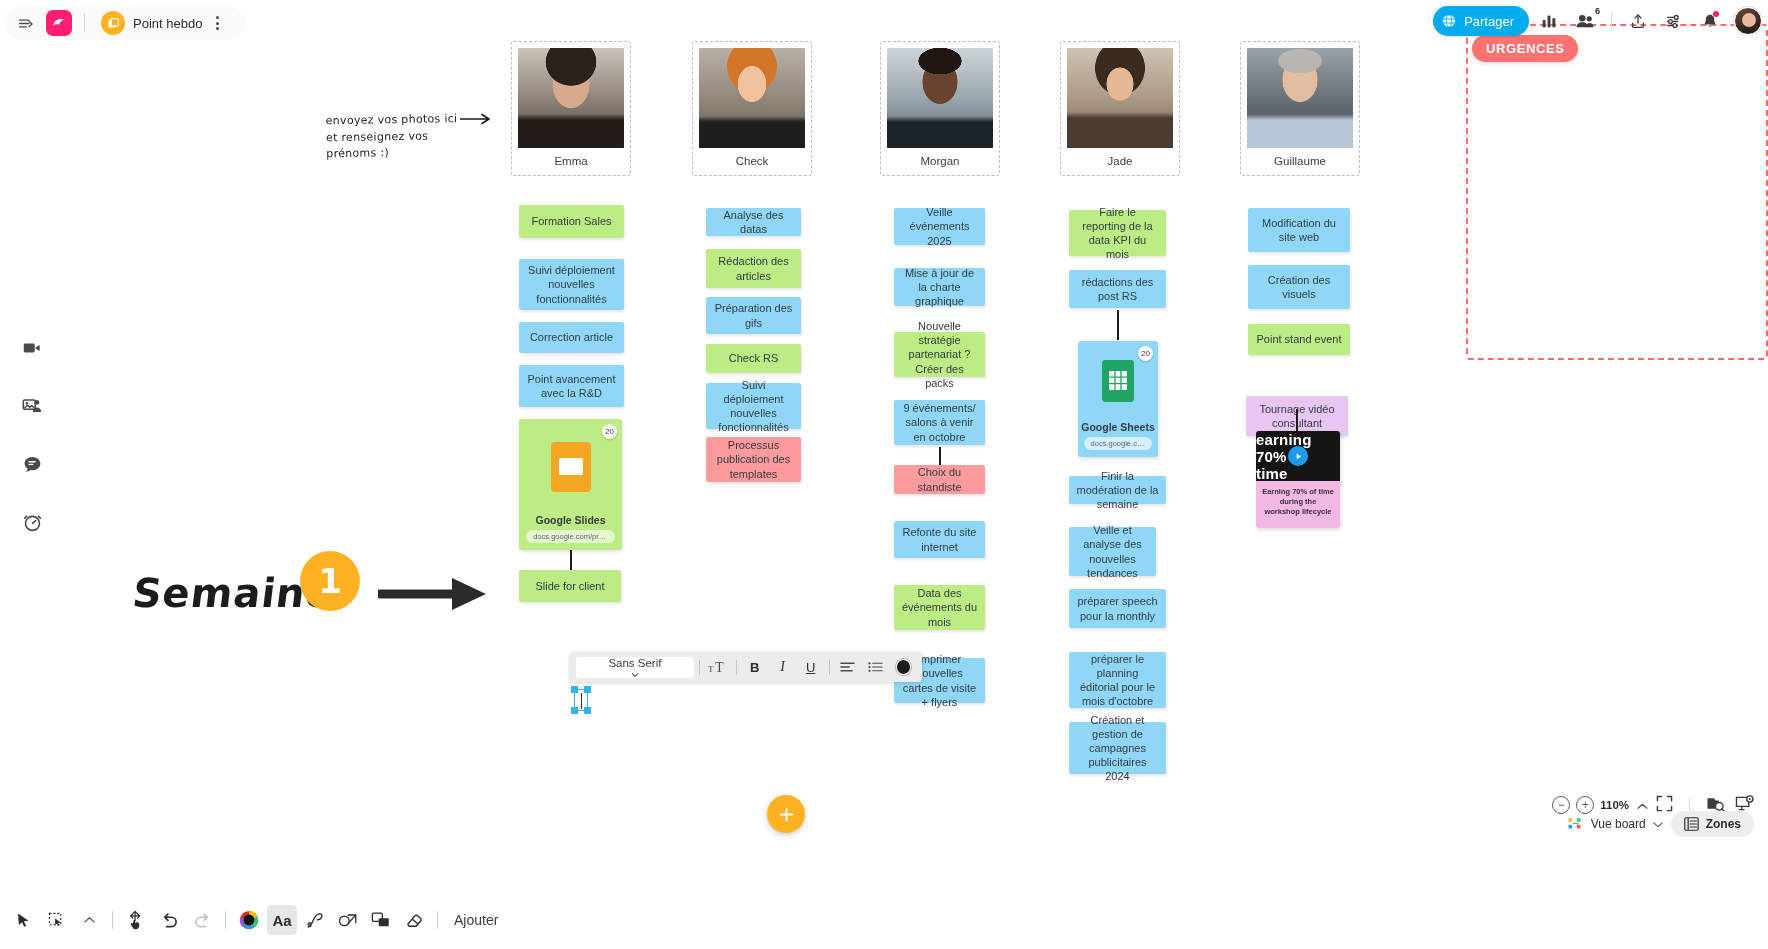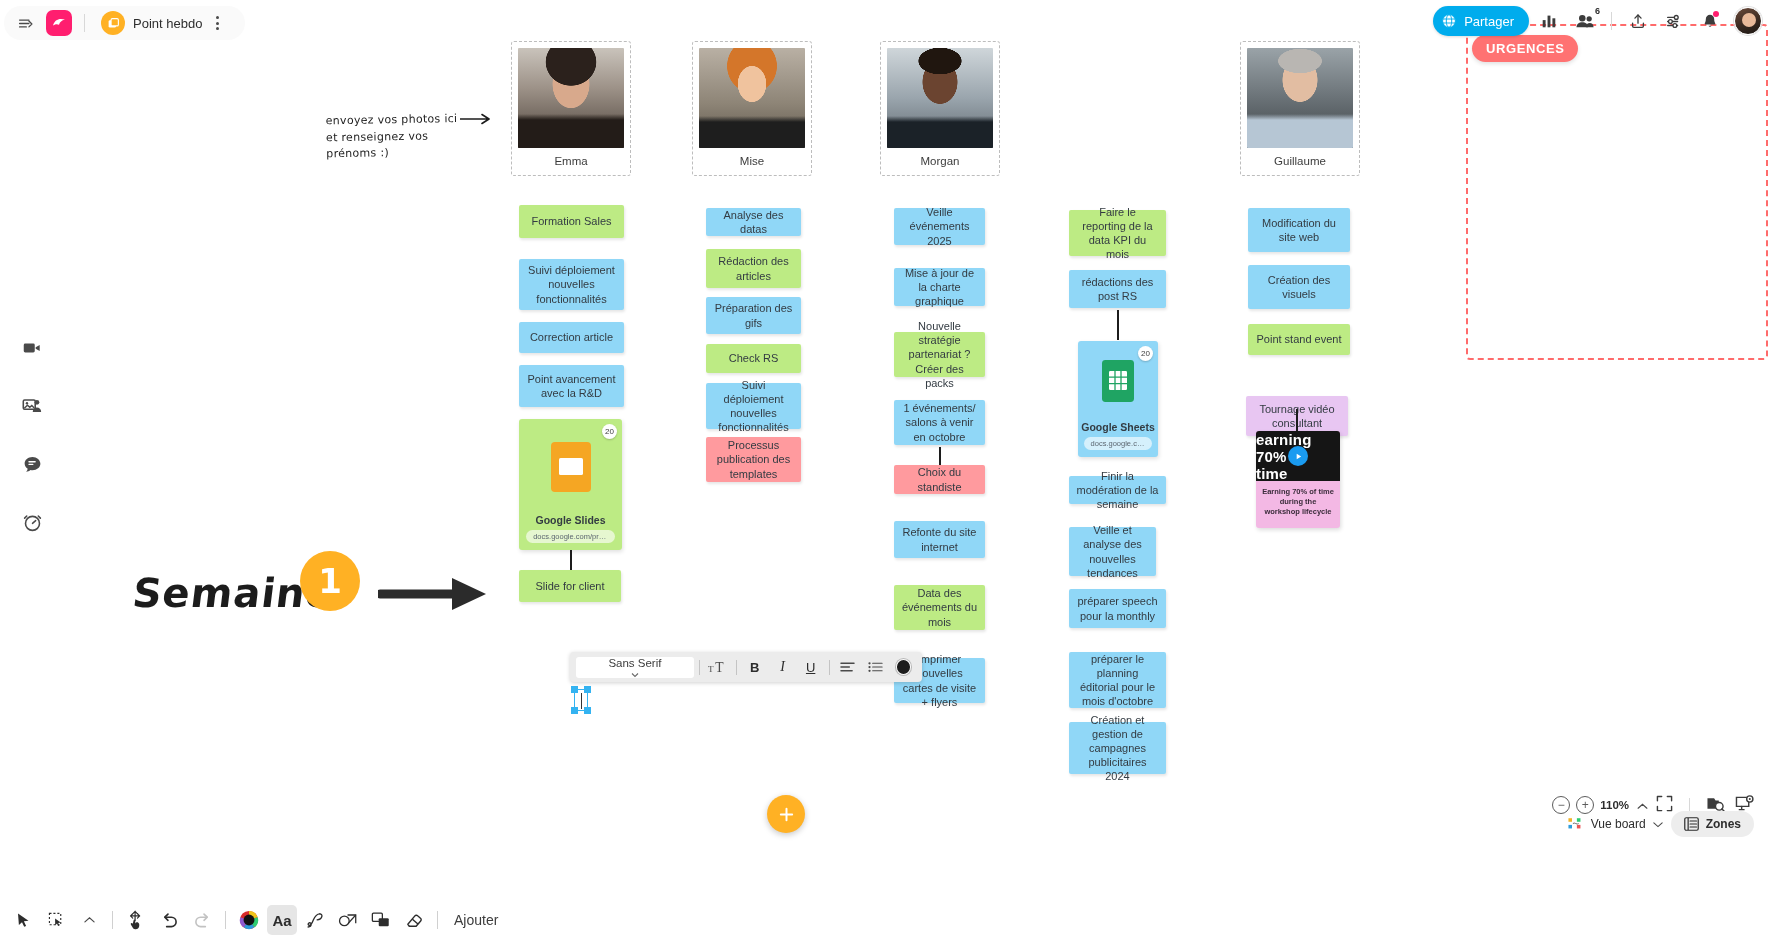"Mise" div.person-name { text: Mise -> Check }
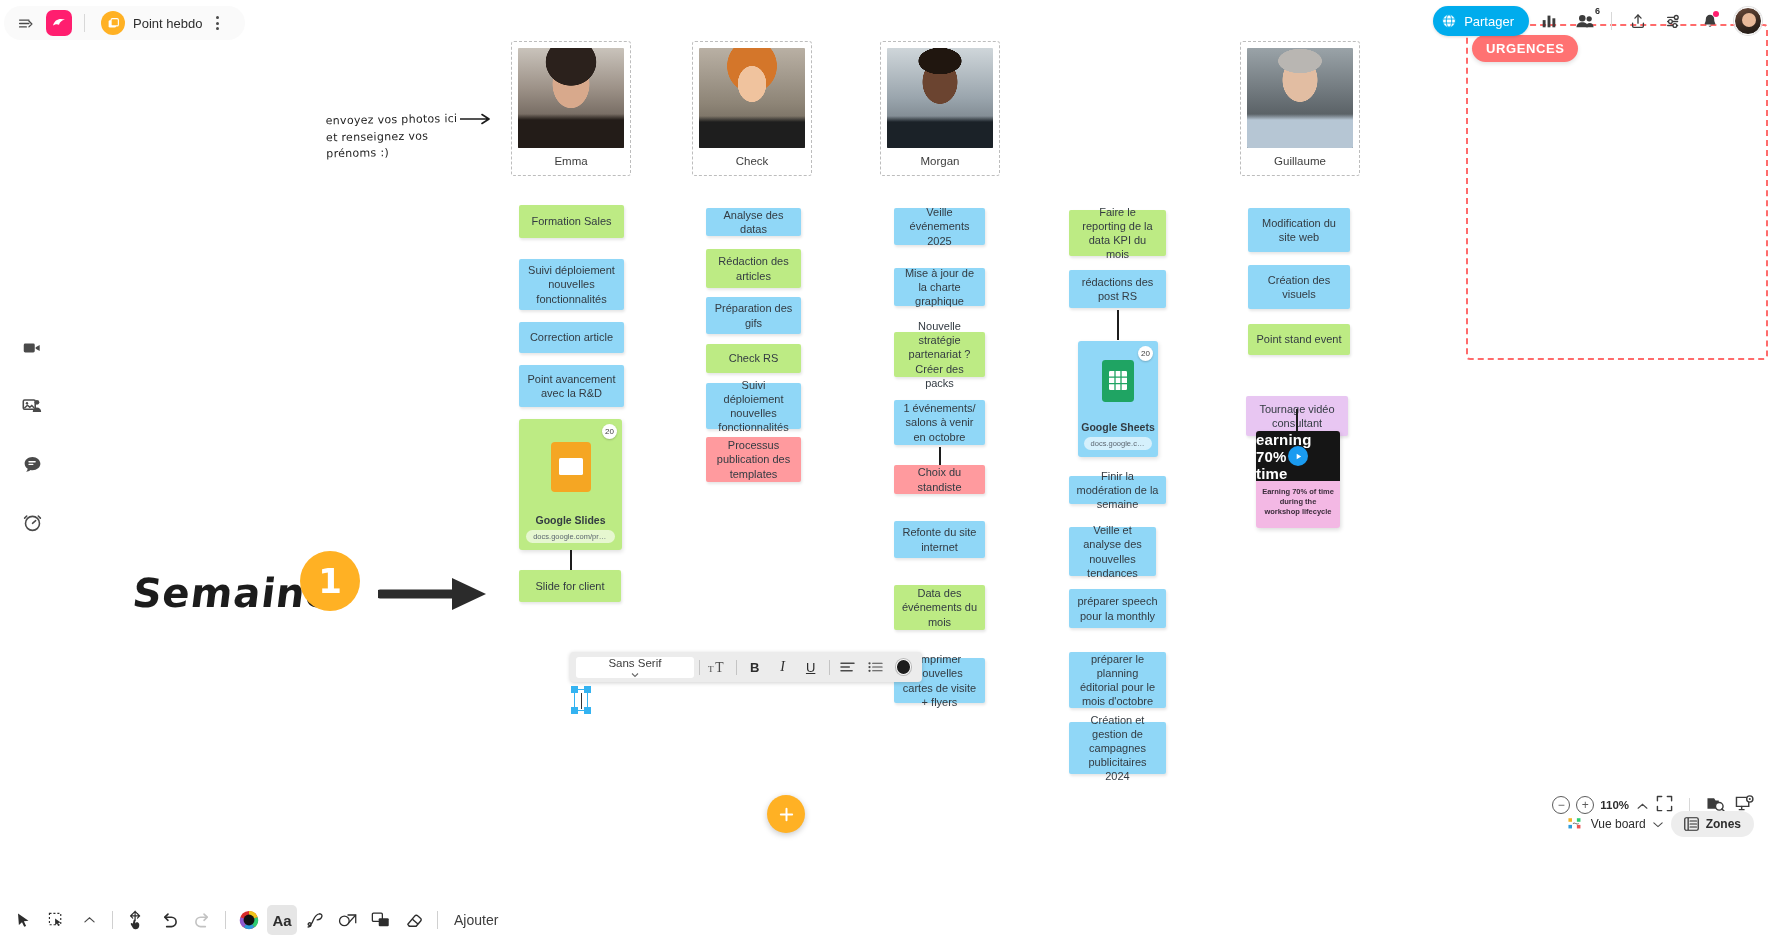"Jade" div.person-frame { html: none -> <div> <div> <div></div> <div></div> <div></div> <div></div> </div> <div>Jade</div> </div> }
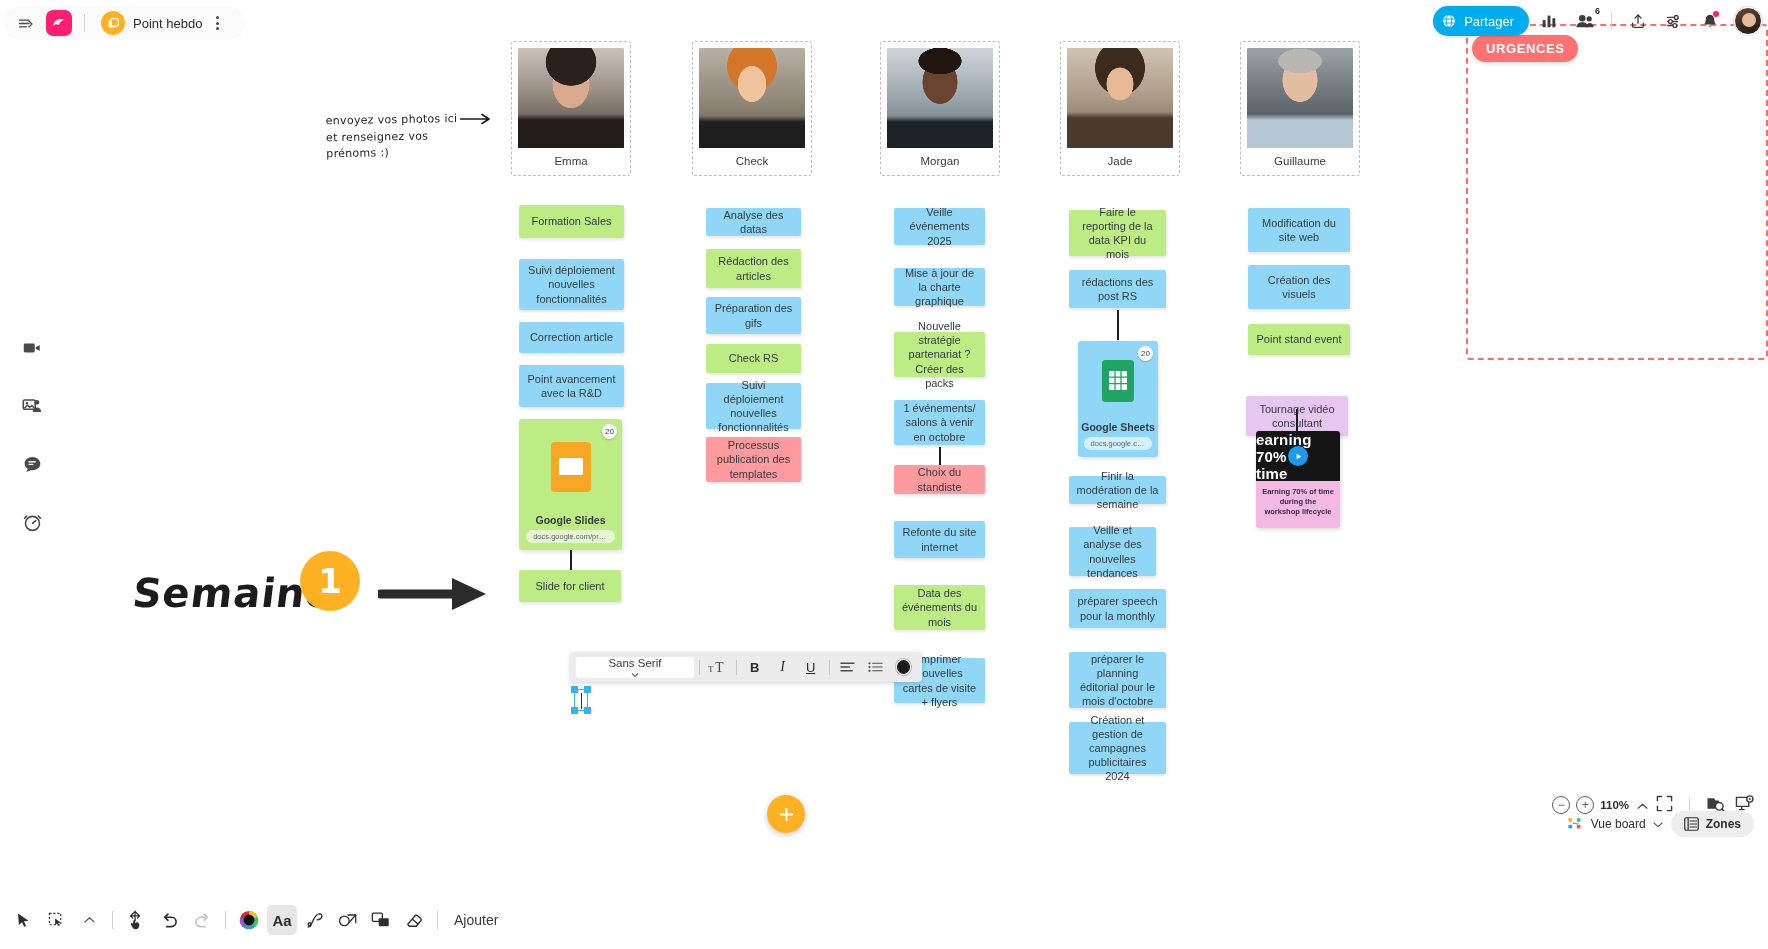"1 événements/ salons à venir" div.card { text: 1 -> 9 }
